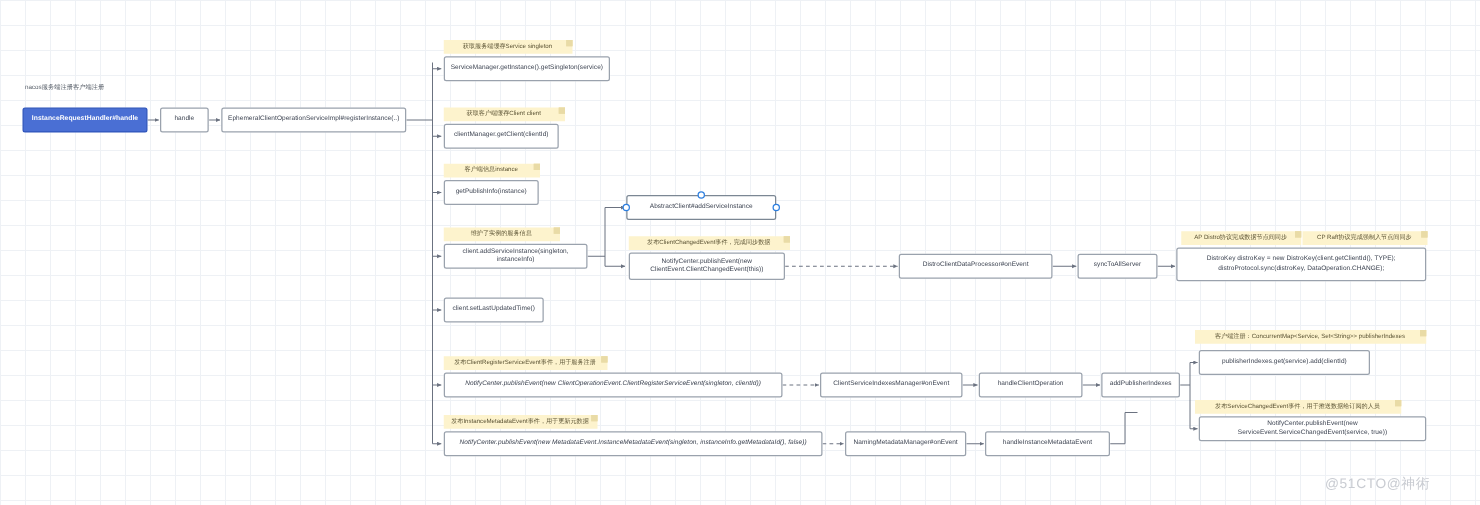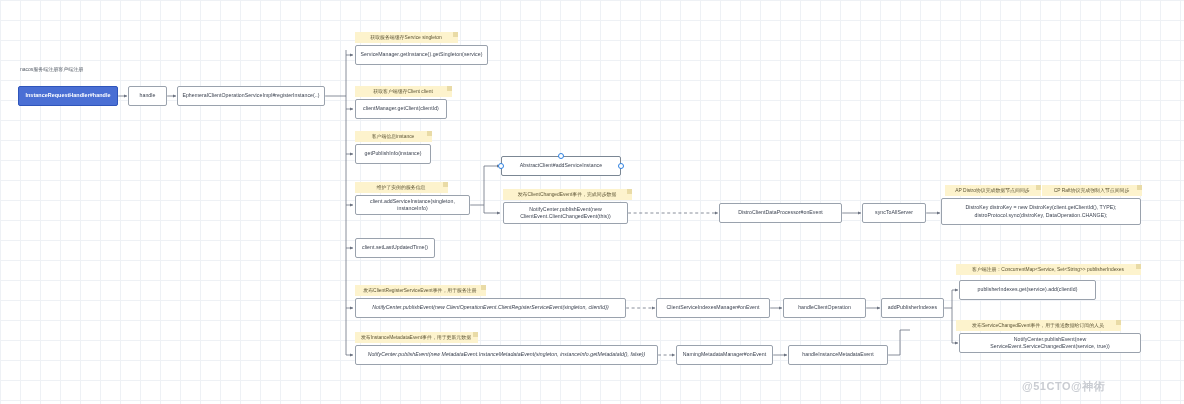"@51CTO@神術" div.watermark { font-weight: bold -> none; left: 1022px -> 1060px }
